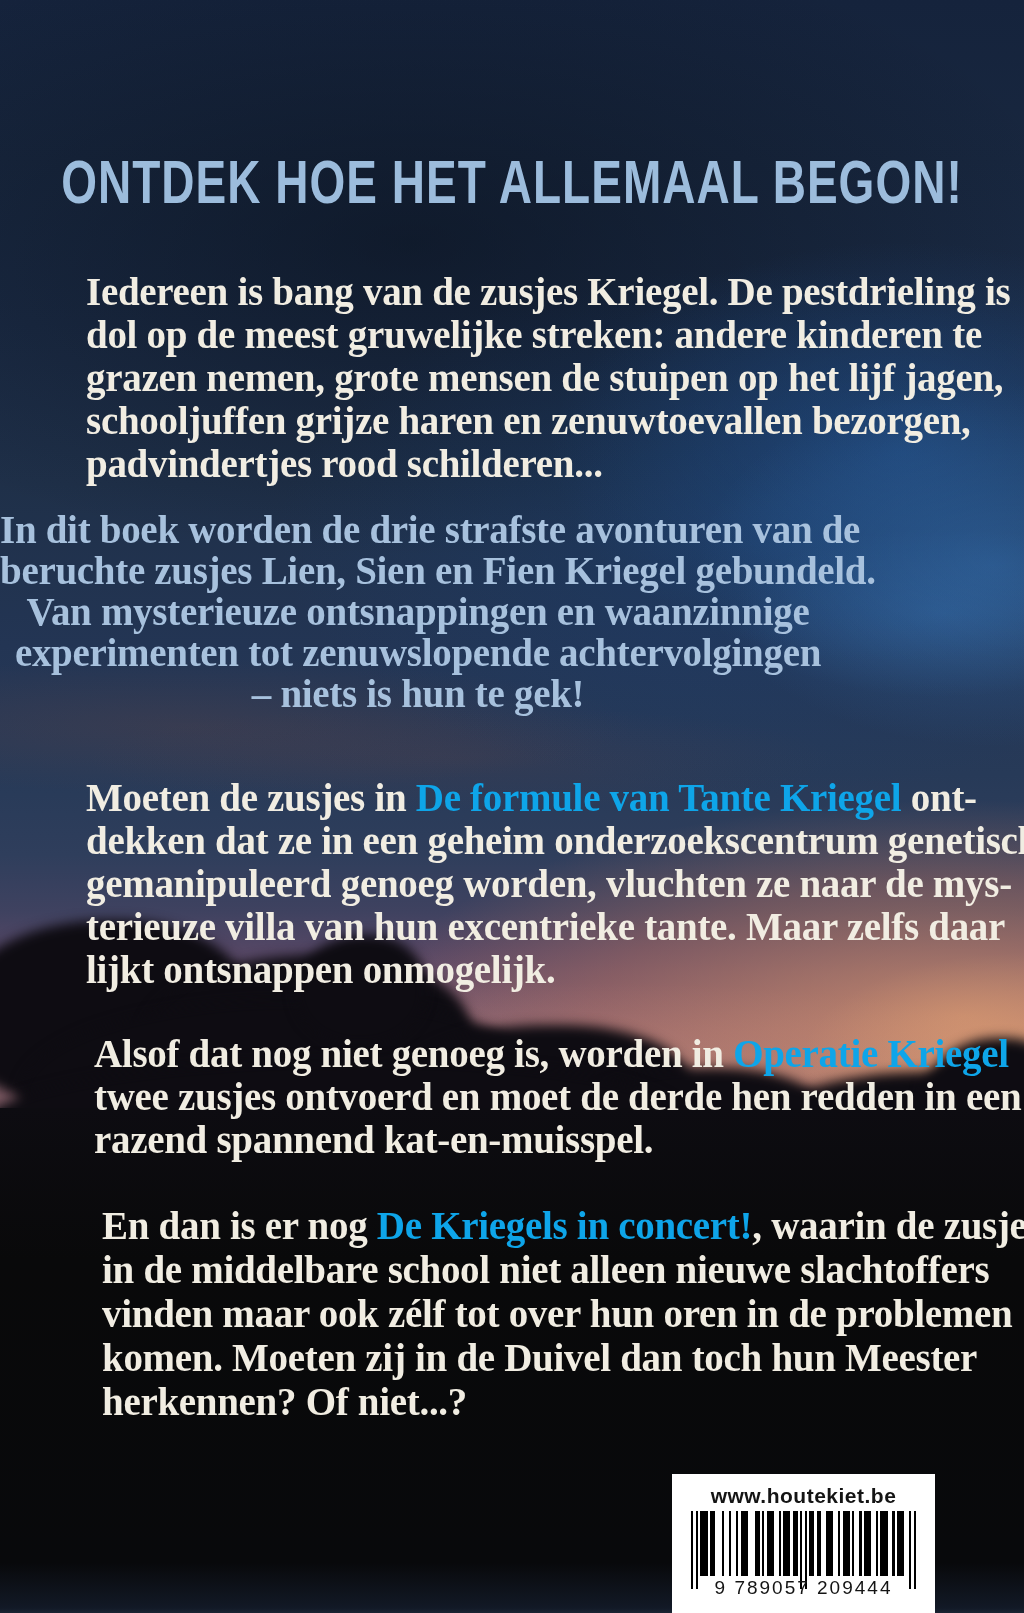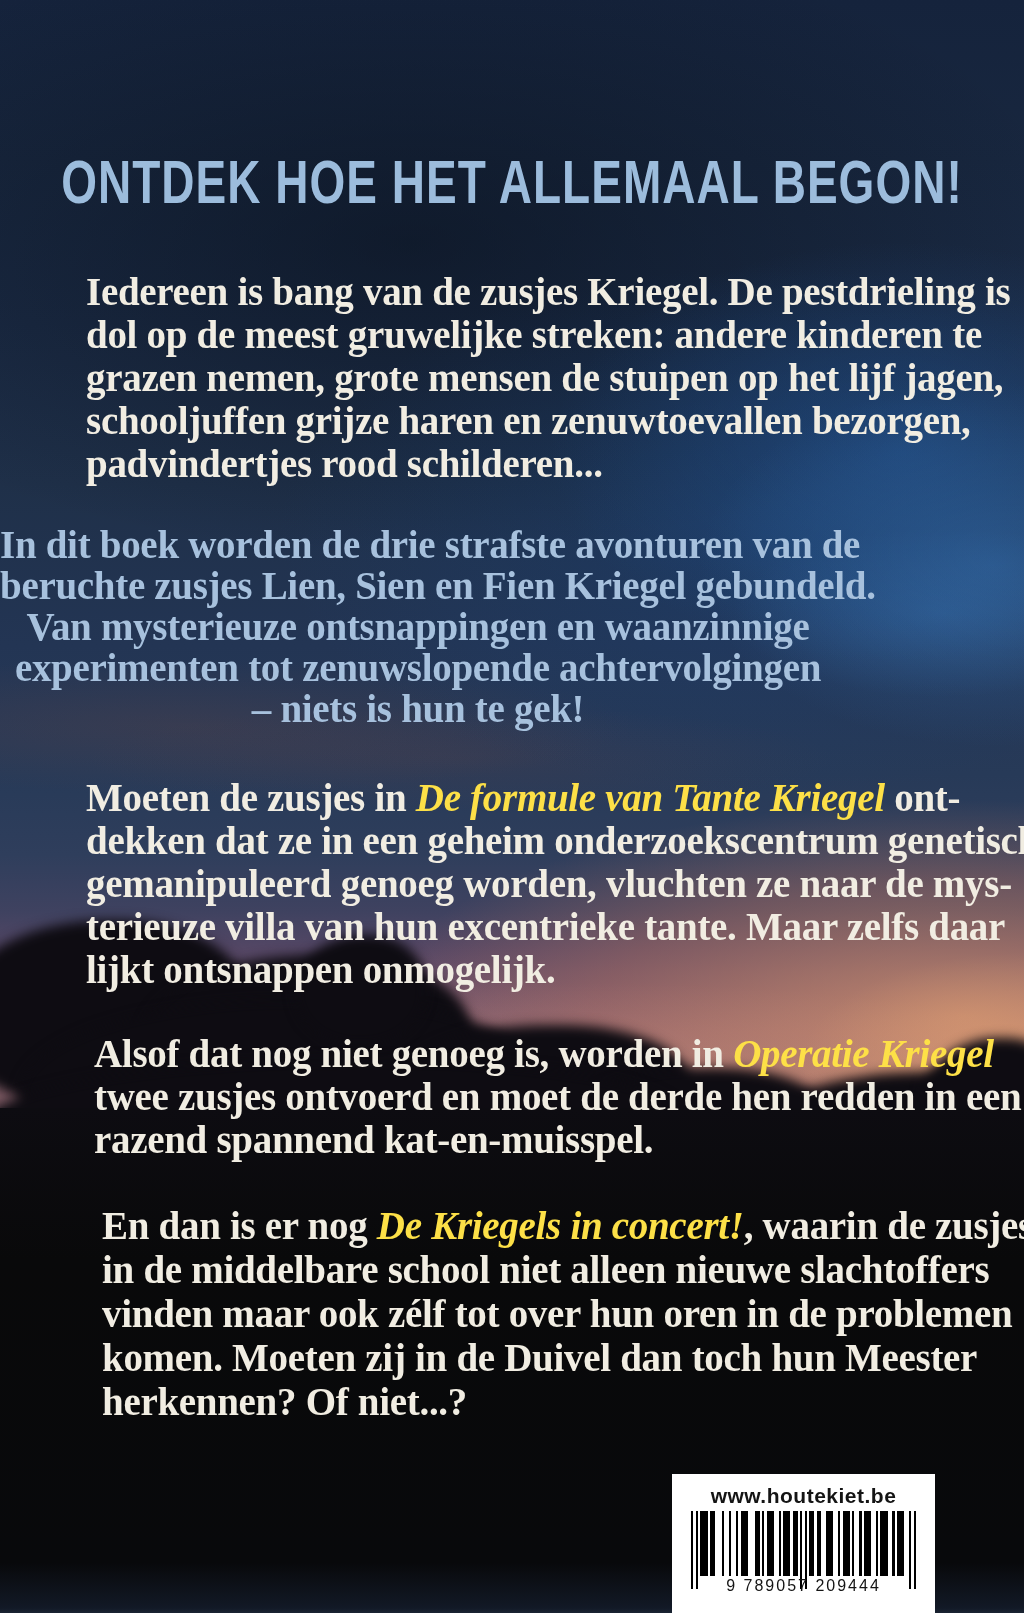"In dit boek worden de" .p2 { top: 524px -> 509px }
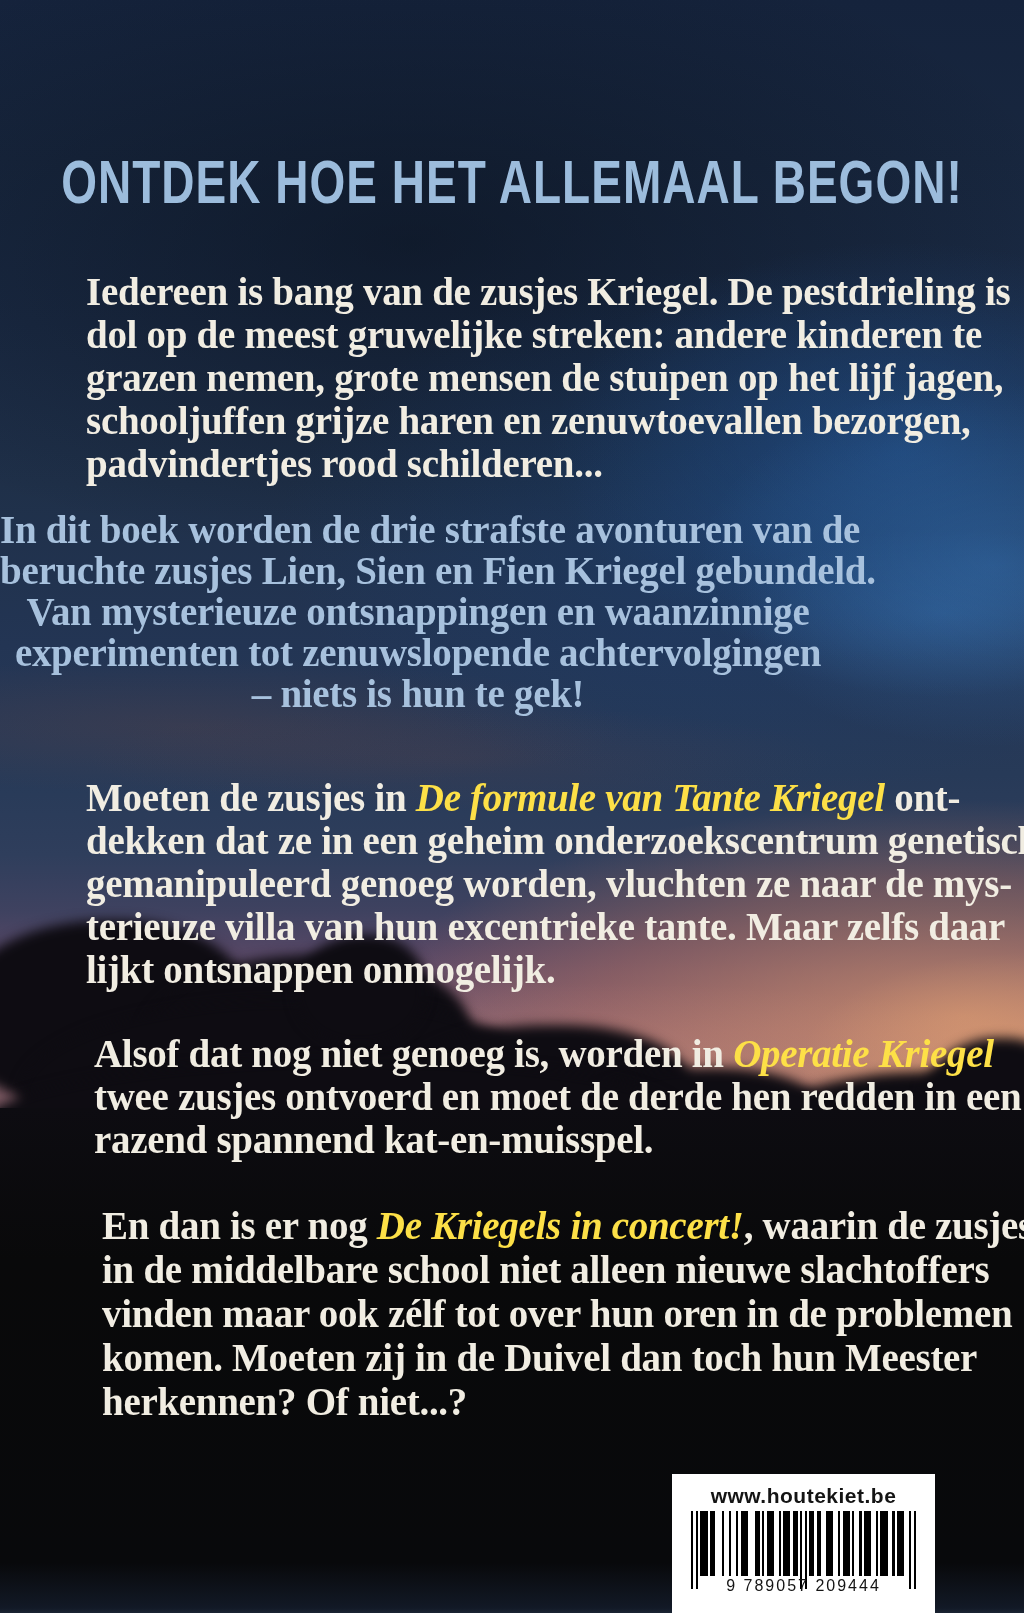"De formule van Tante Kriegel" .book-title { color: #fde047 -> #0ea5e9; font-style: italic -> none }
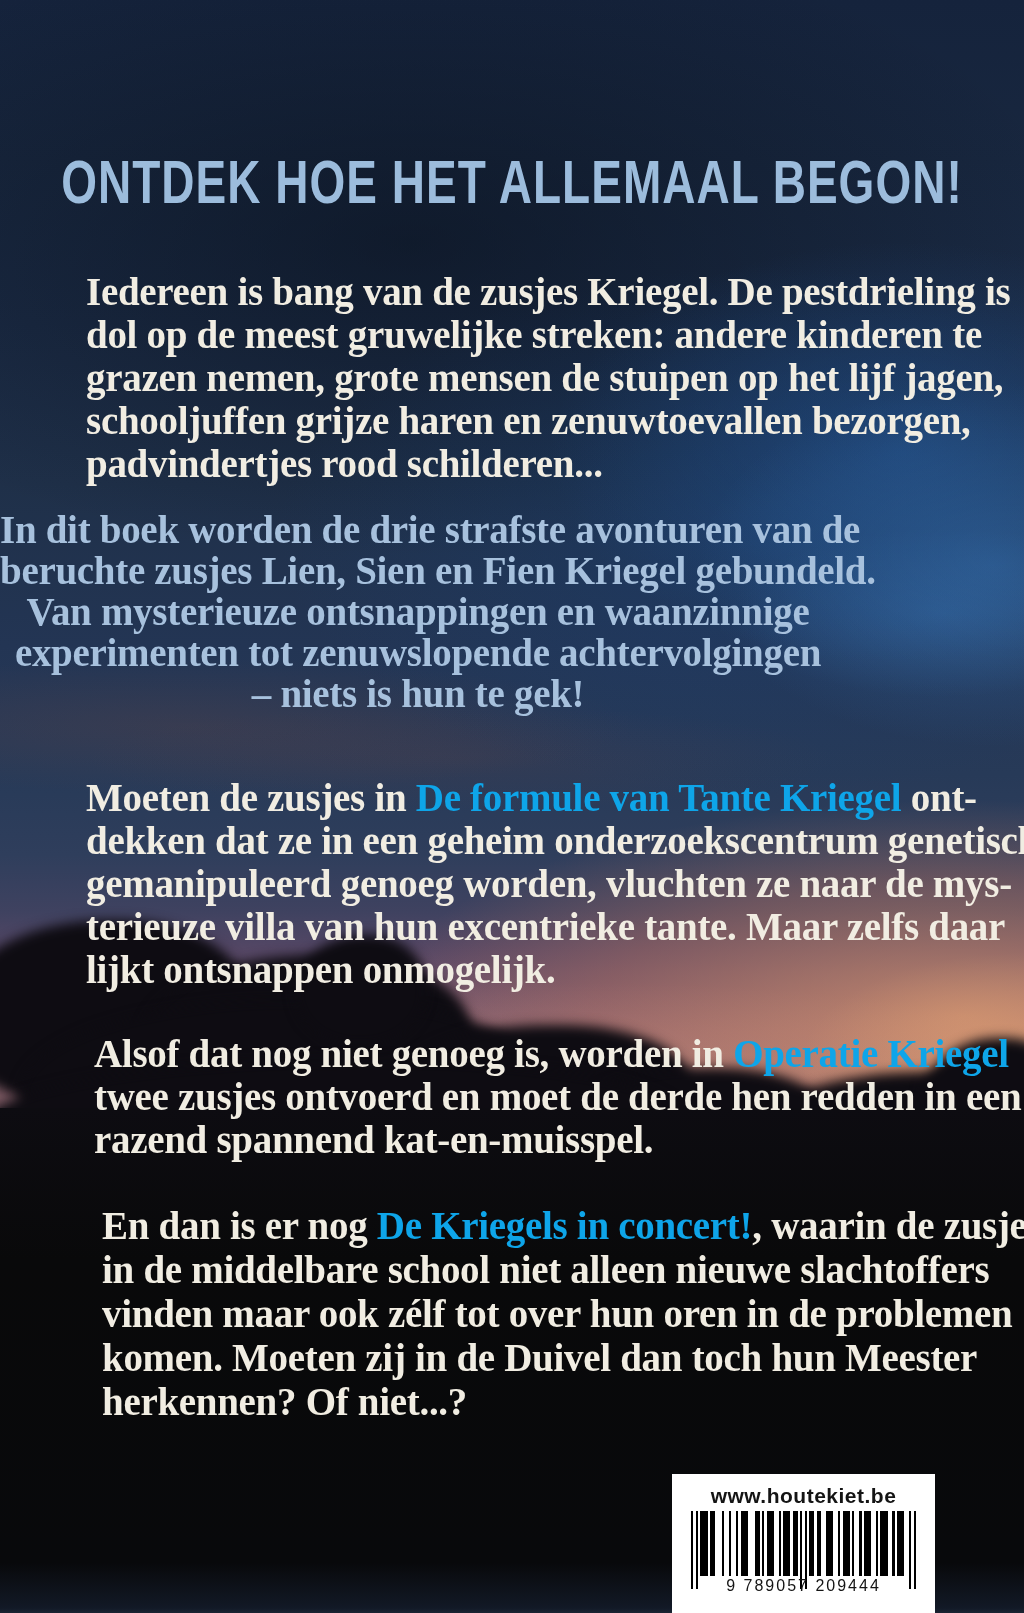"9 789057 209444" .barcode-digits { font-size: 16px -> 19px }
